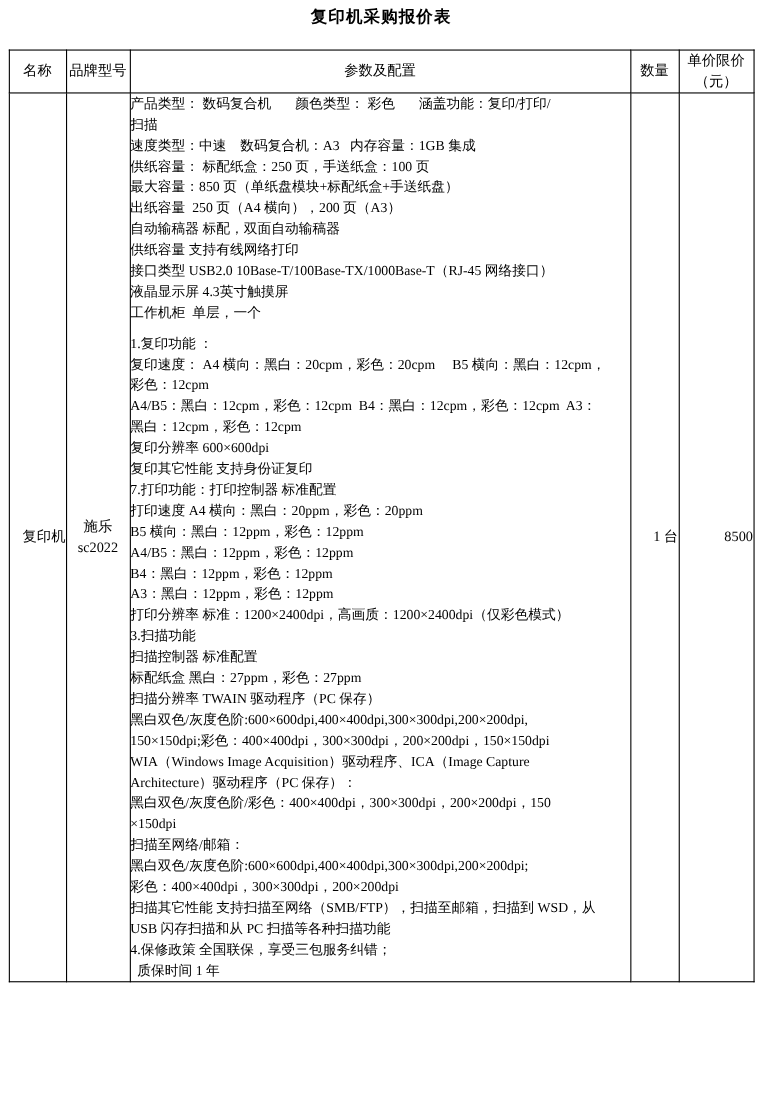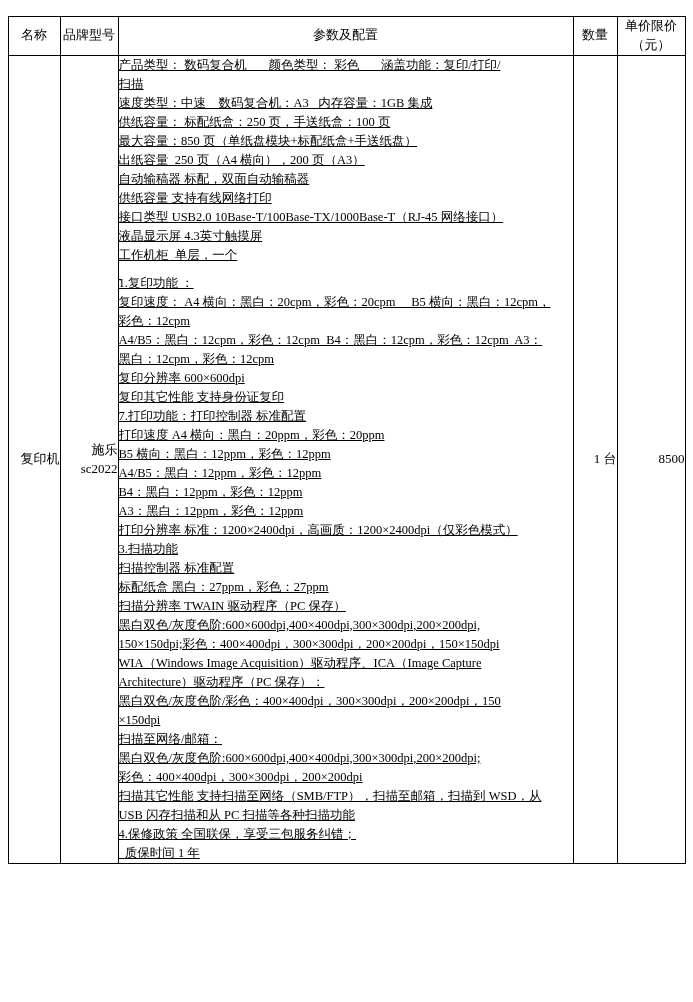"复印机采购报价表" div.doc-title { html: none -> <div>复印机采购报价表</div> }
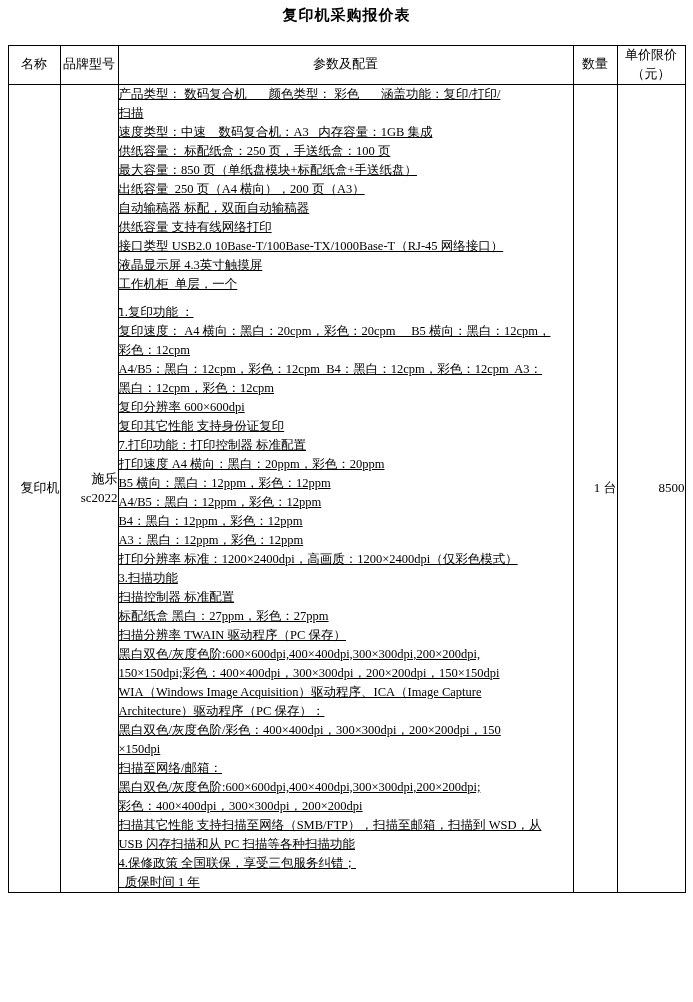"产品类型： 数码复合机 颜色类型： 彩色 涵盖功能：复印/打印/" .spec-cell p { text-decoration: underline -> none }
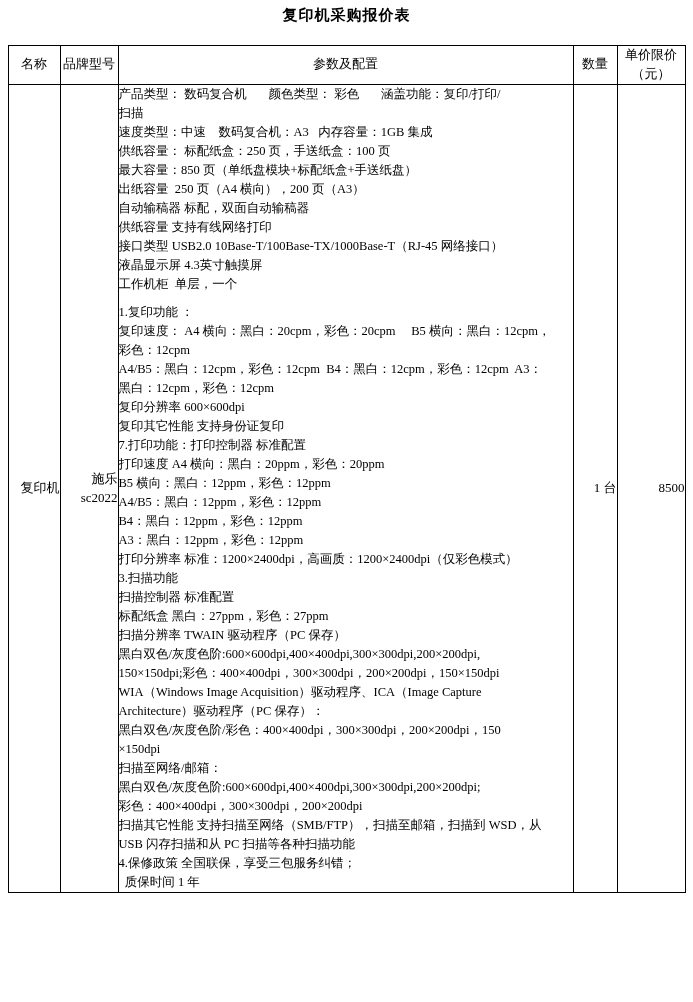"施乐" .cell-brand { text-align: right -> center }
